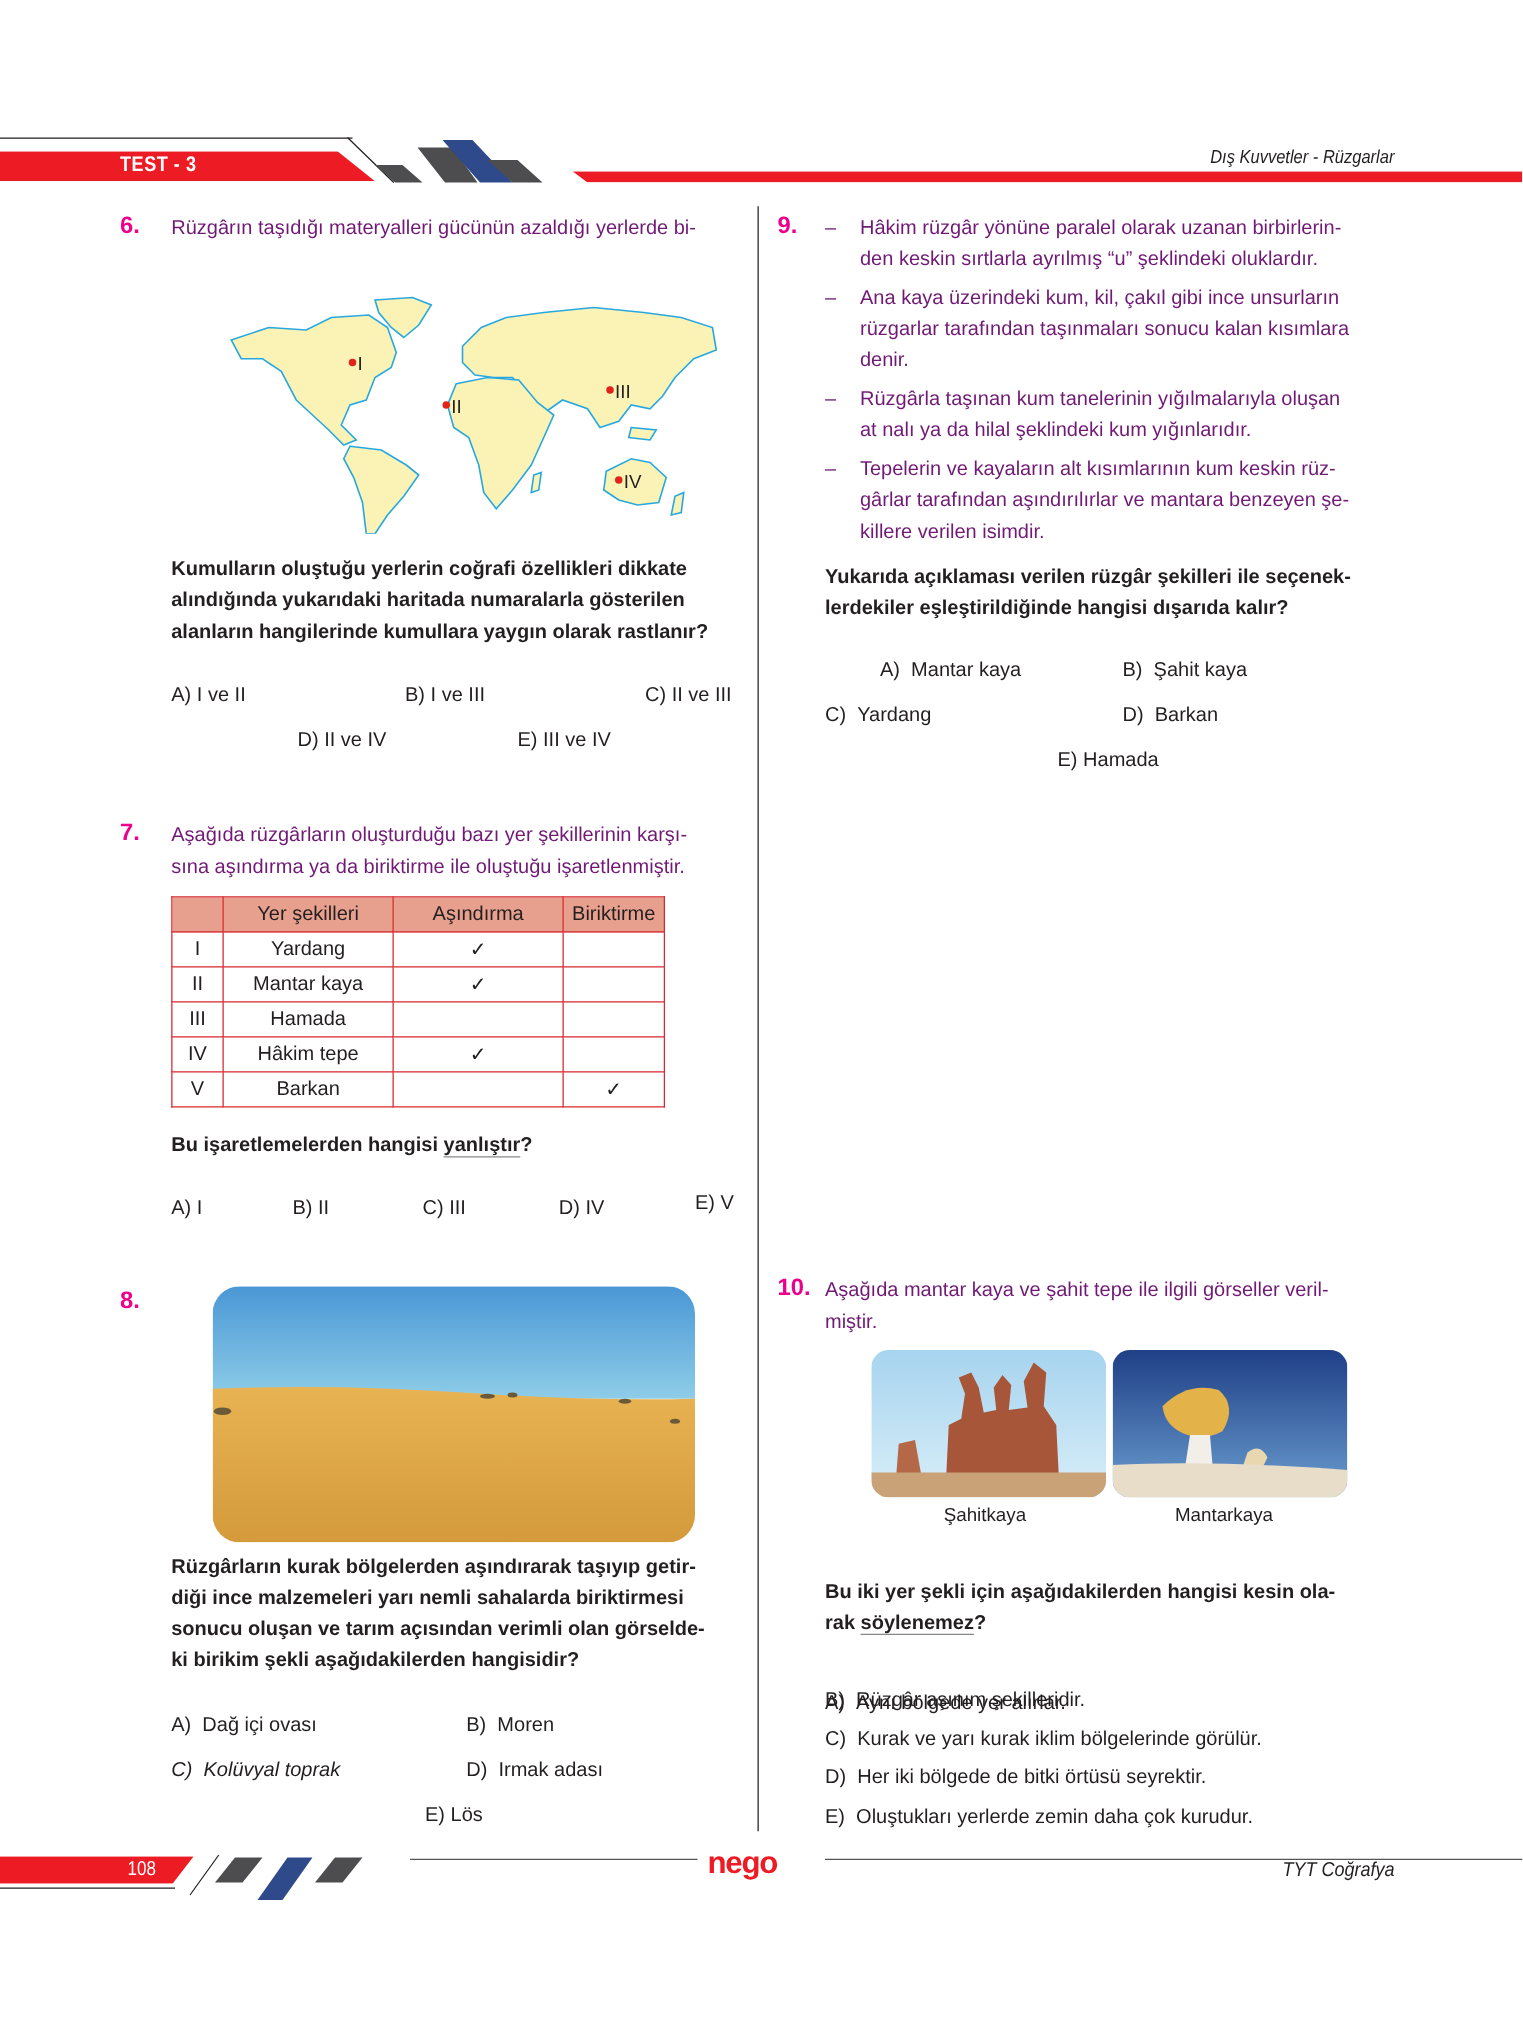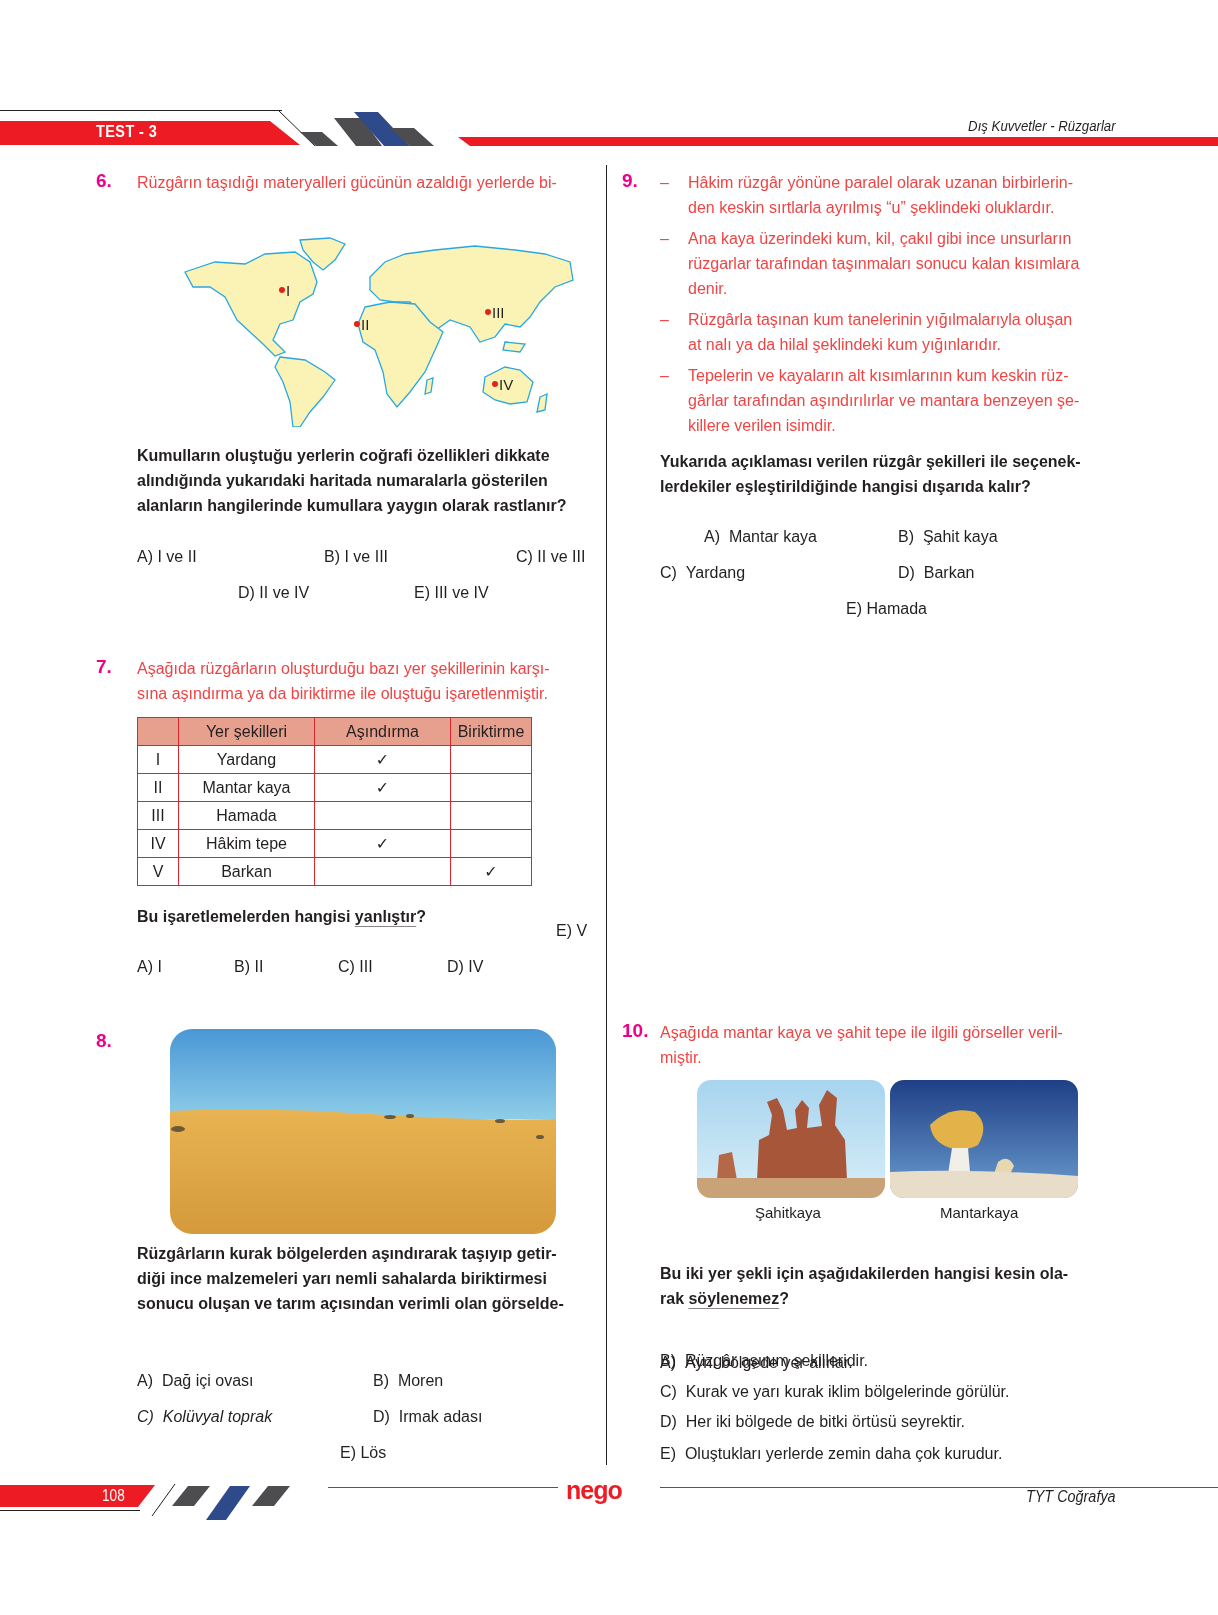"Rüzgârın taşıdığı materyalleri gücünün" .qtext { color: #ef4444 -> #701a75 }
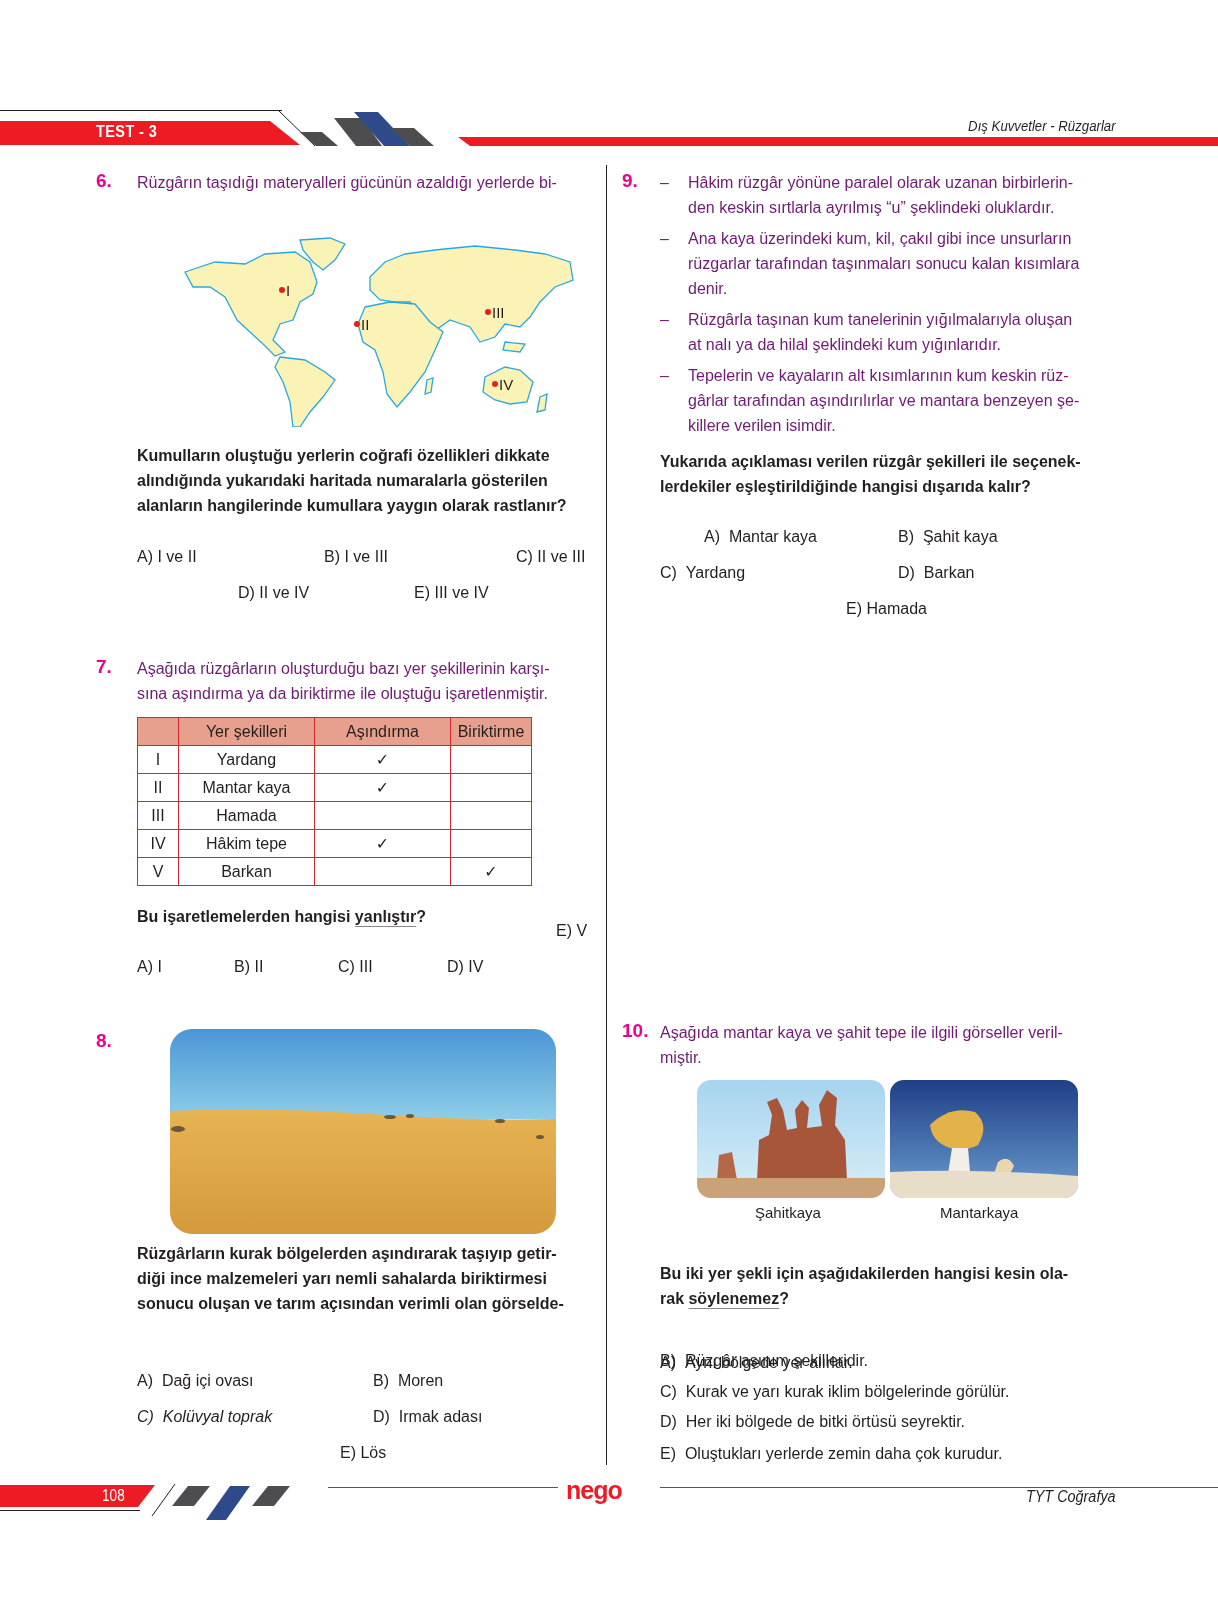"E) V" div.abs { top: 922px -> 954px }
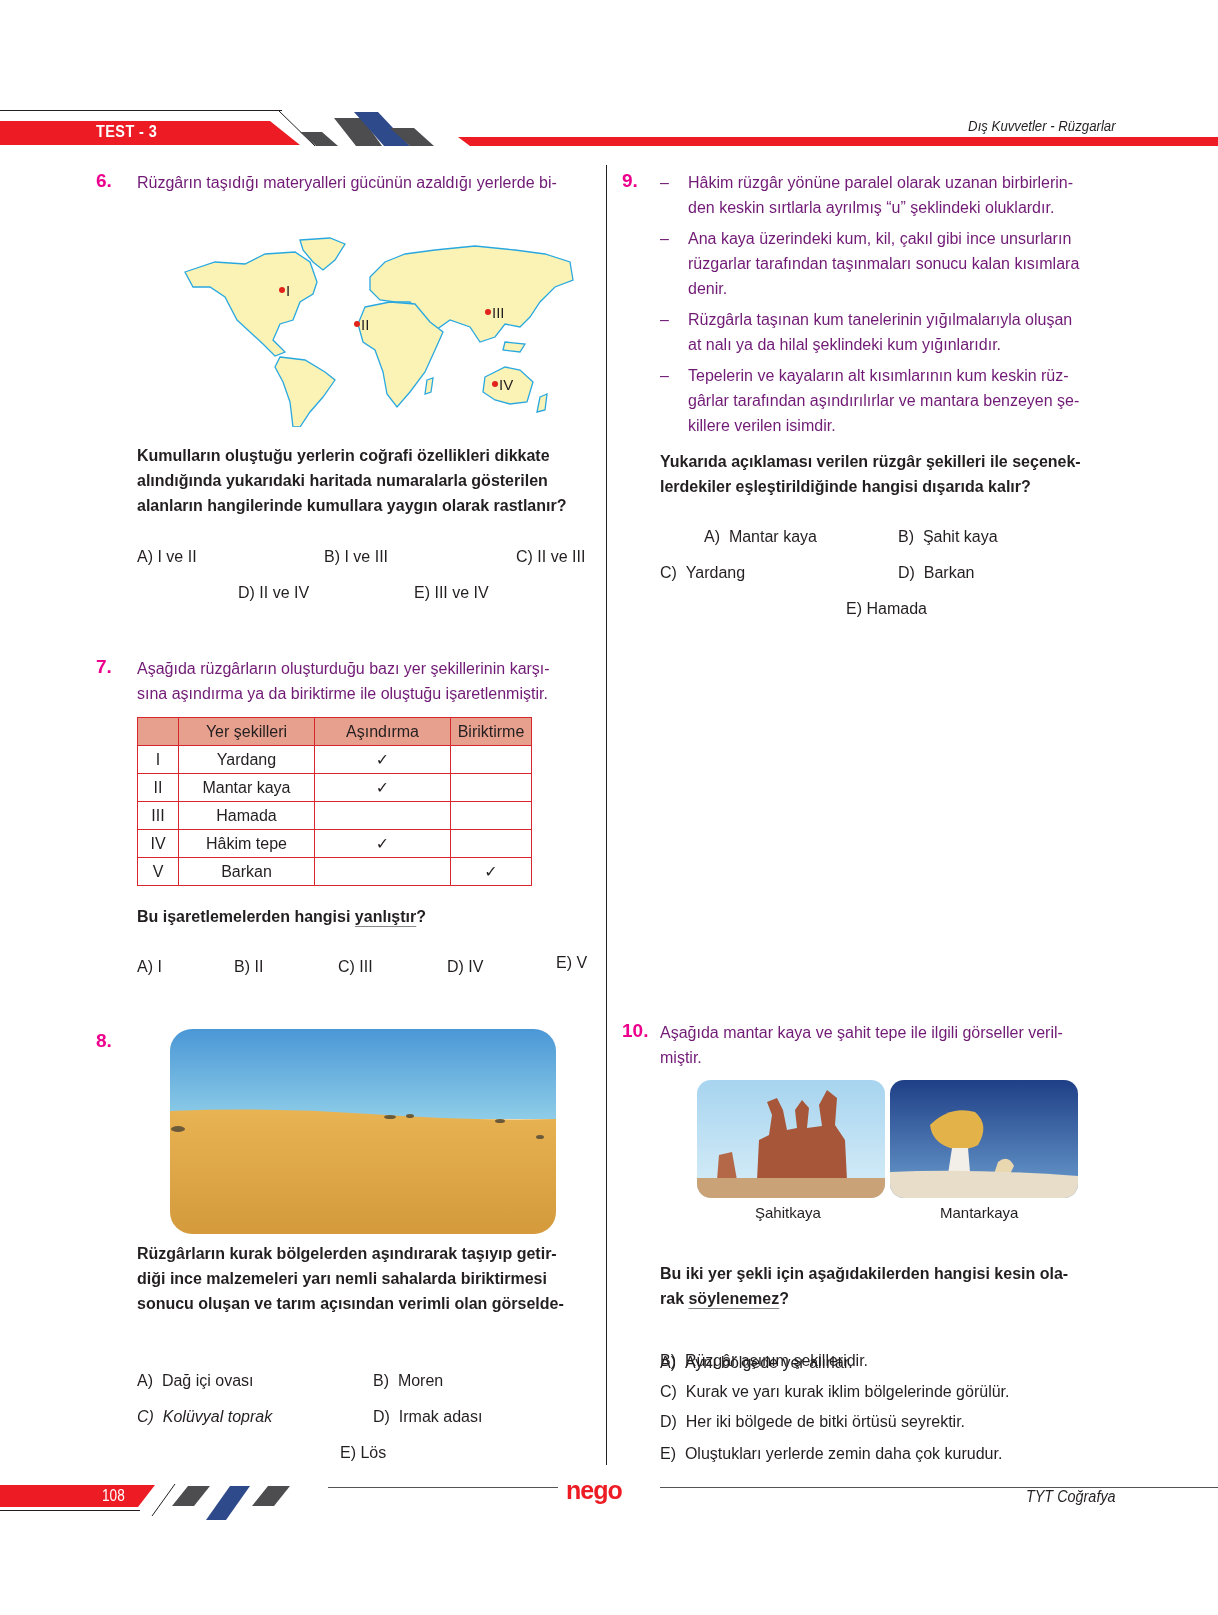"ki birikim şekli aşağıdakilerden" div { html: none -> <div>ki birikim şekli aşağıdakilerden hangisidir?</div> }
